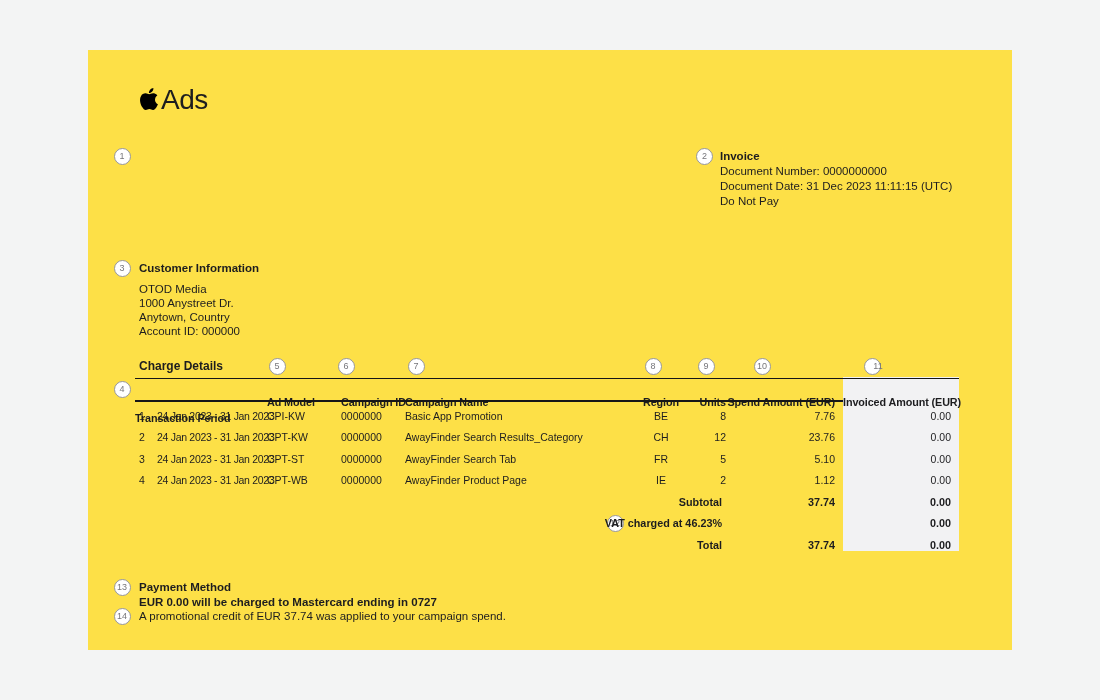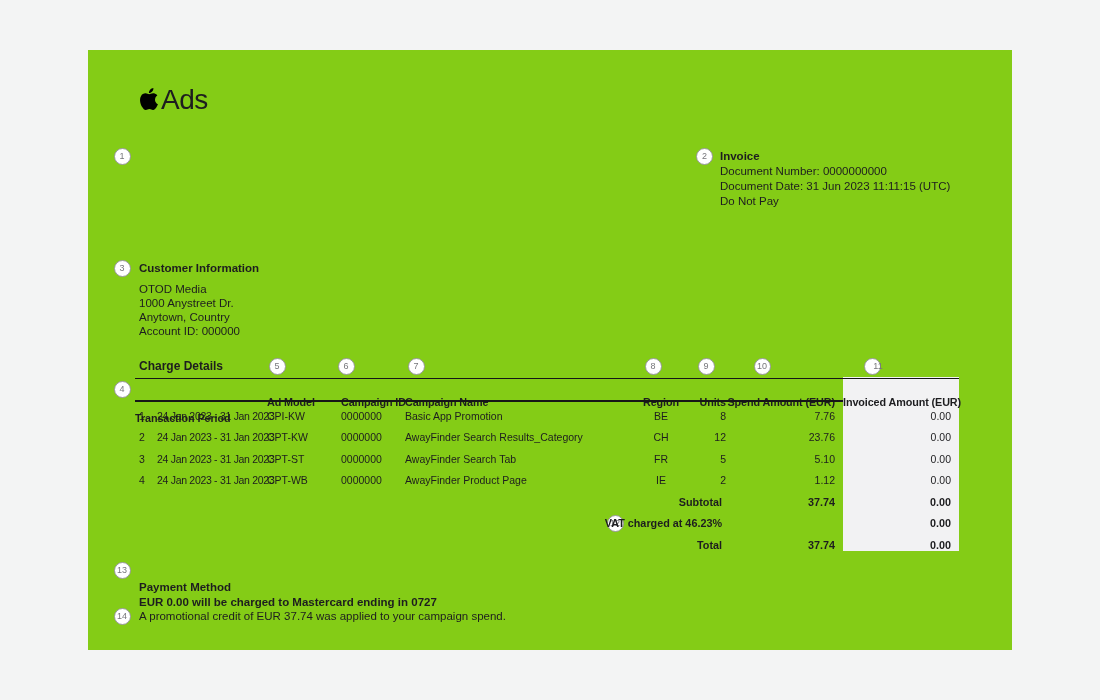"Ads" .card { background: #84cc16 -> #fde047 }
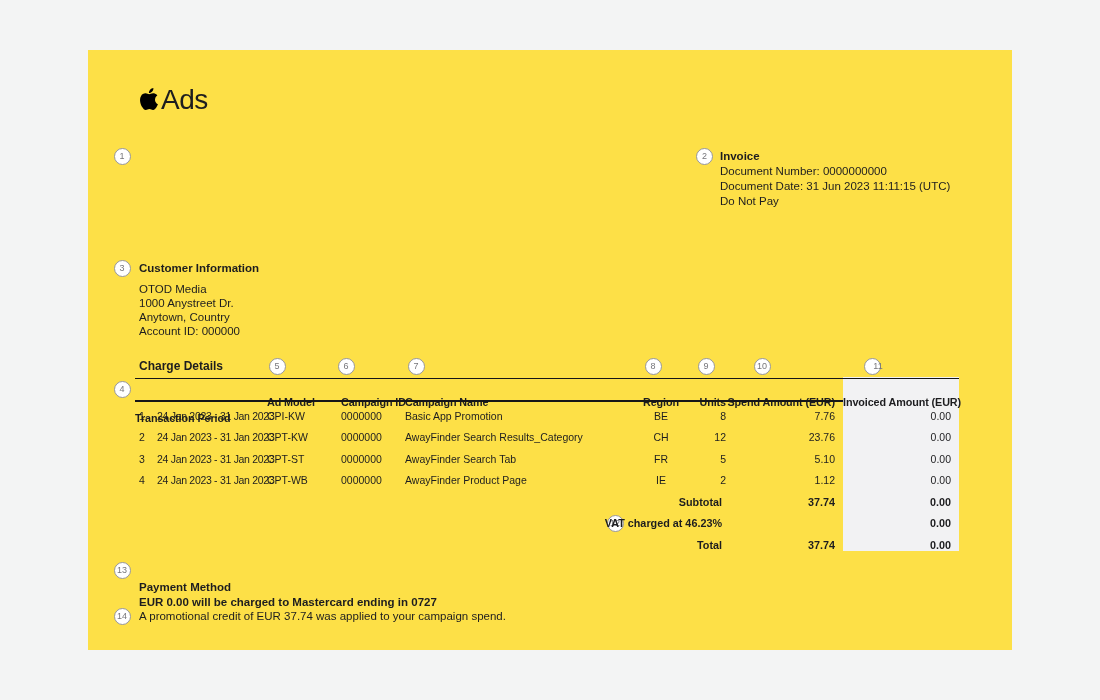"Document Date: 31 Jun 2023" div { text: Jun -> Dec }
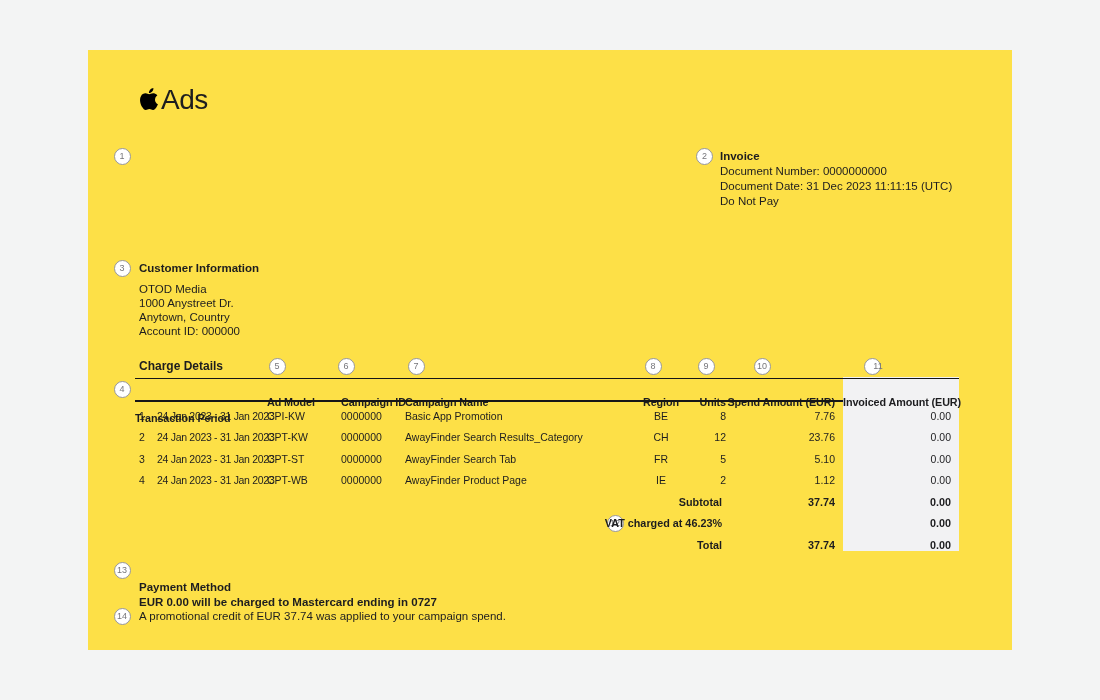"13" div.refnum { top: 512px -> 529px }
